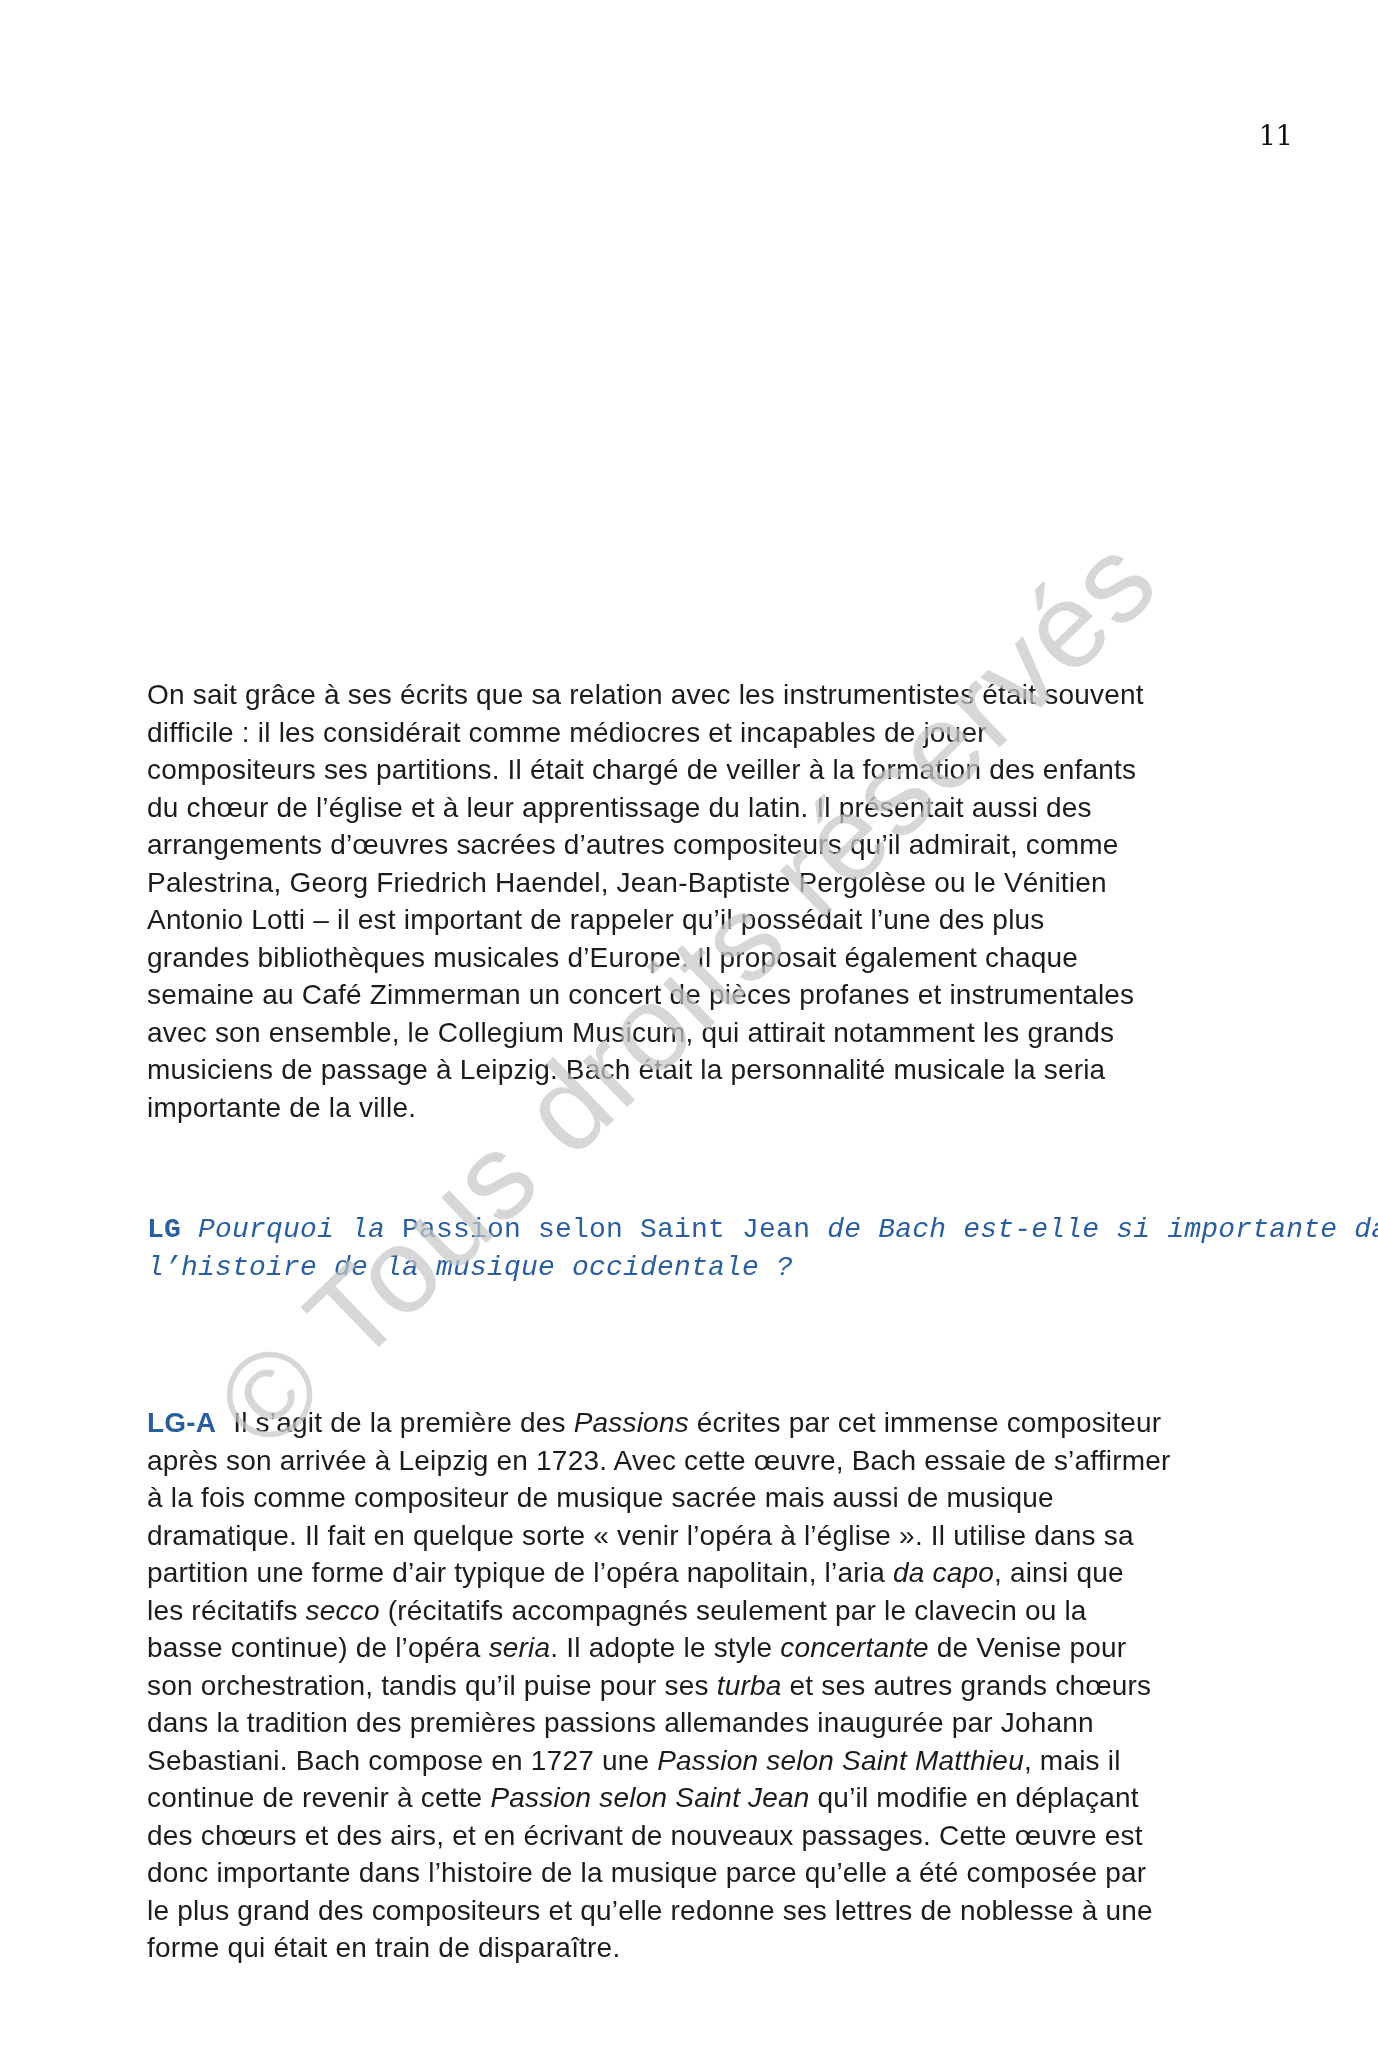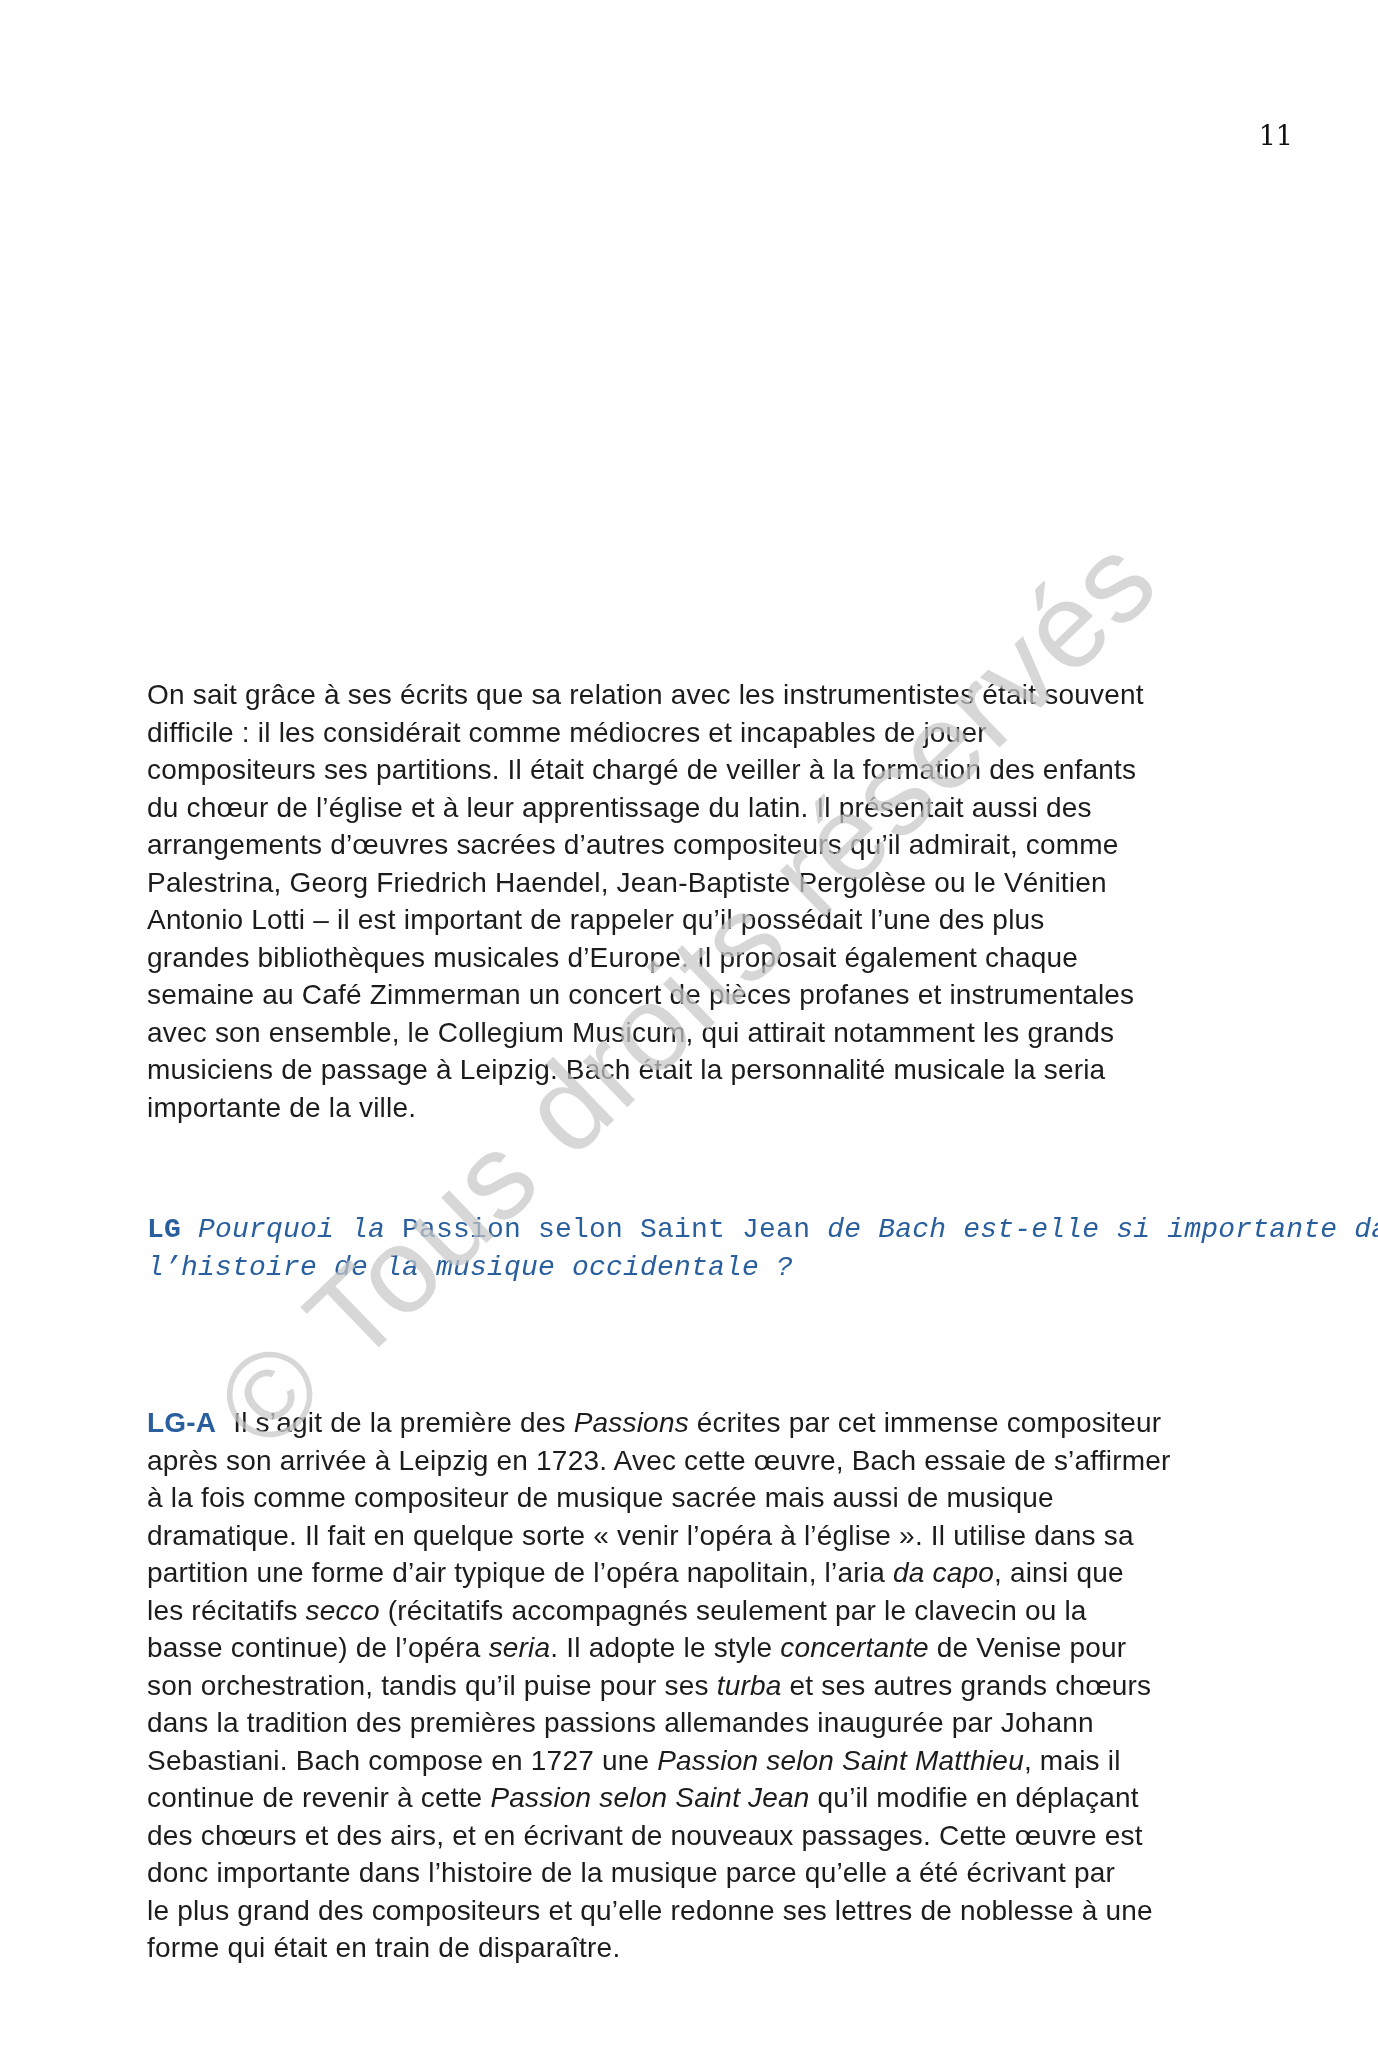"donc importante dans l’histoire de" span { text: écrivant -> composée }
